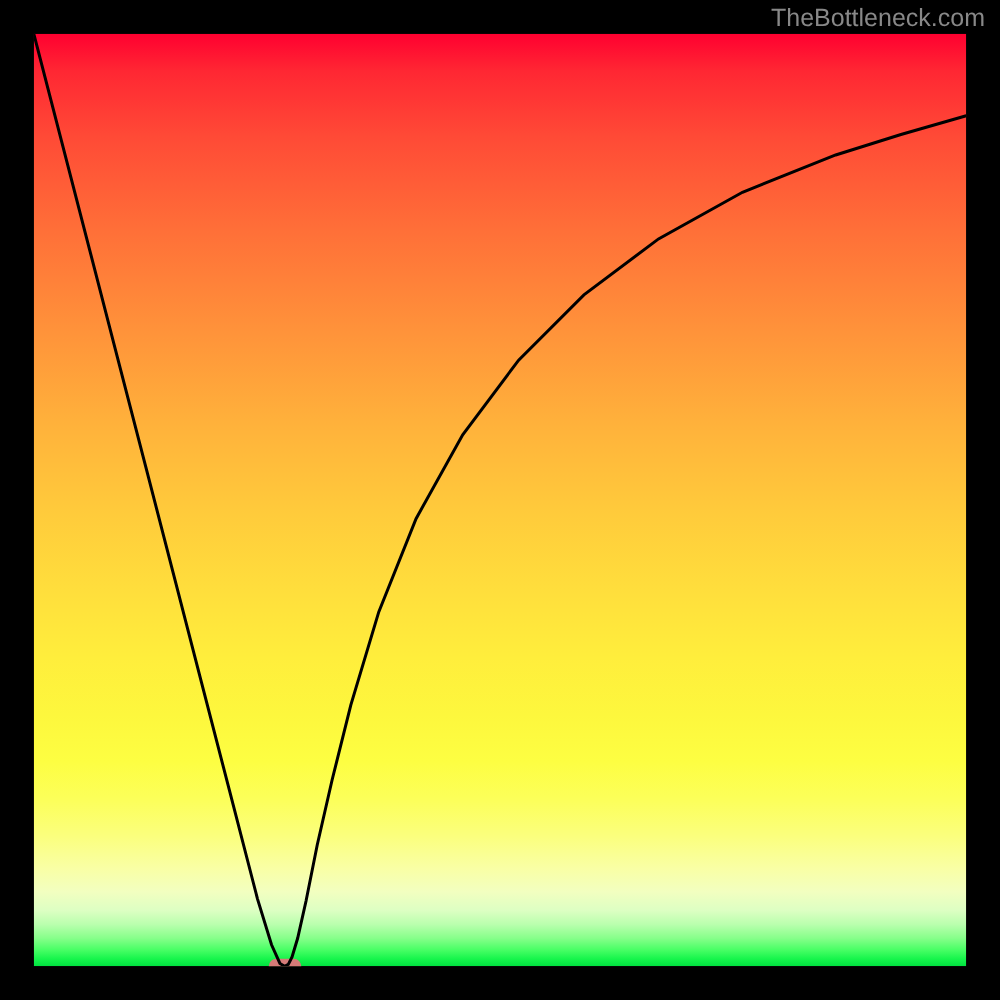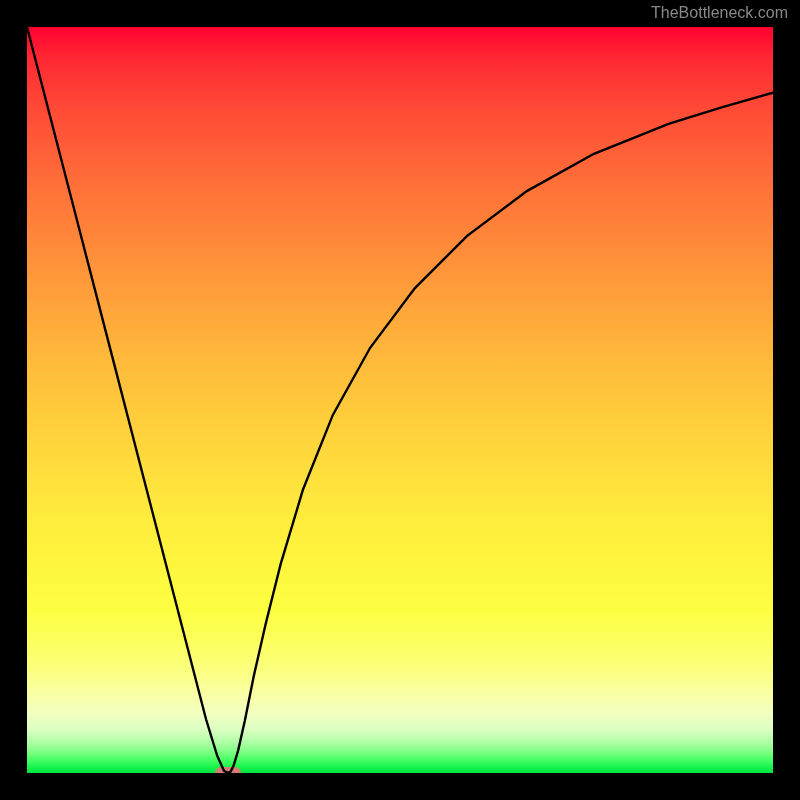"TheBottleneck.com" .watermark { font-size: 16px -> 20px }
